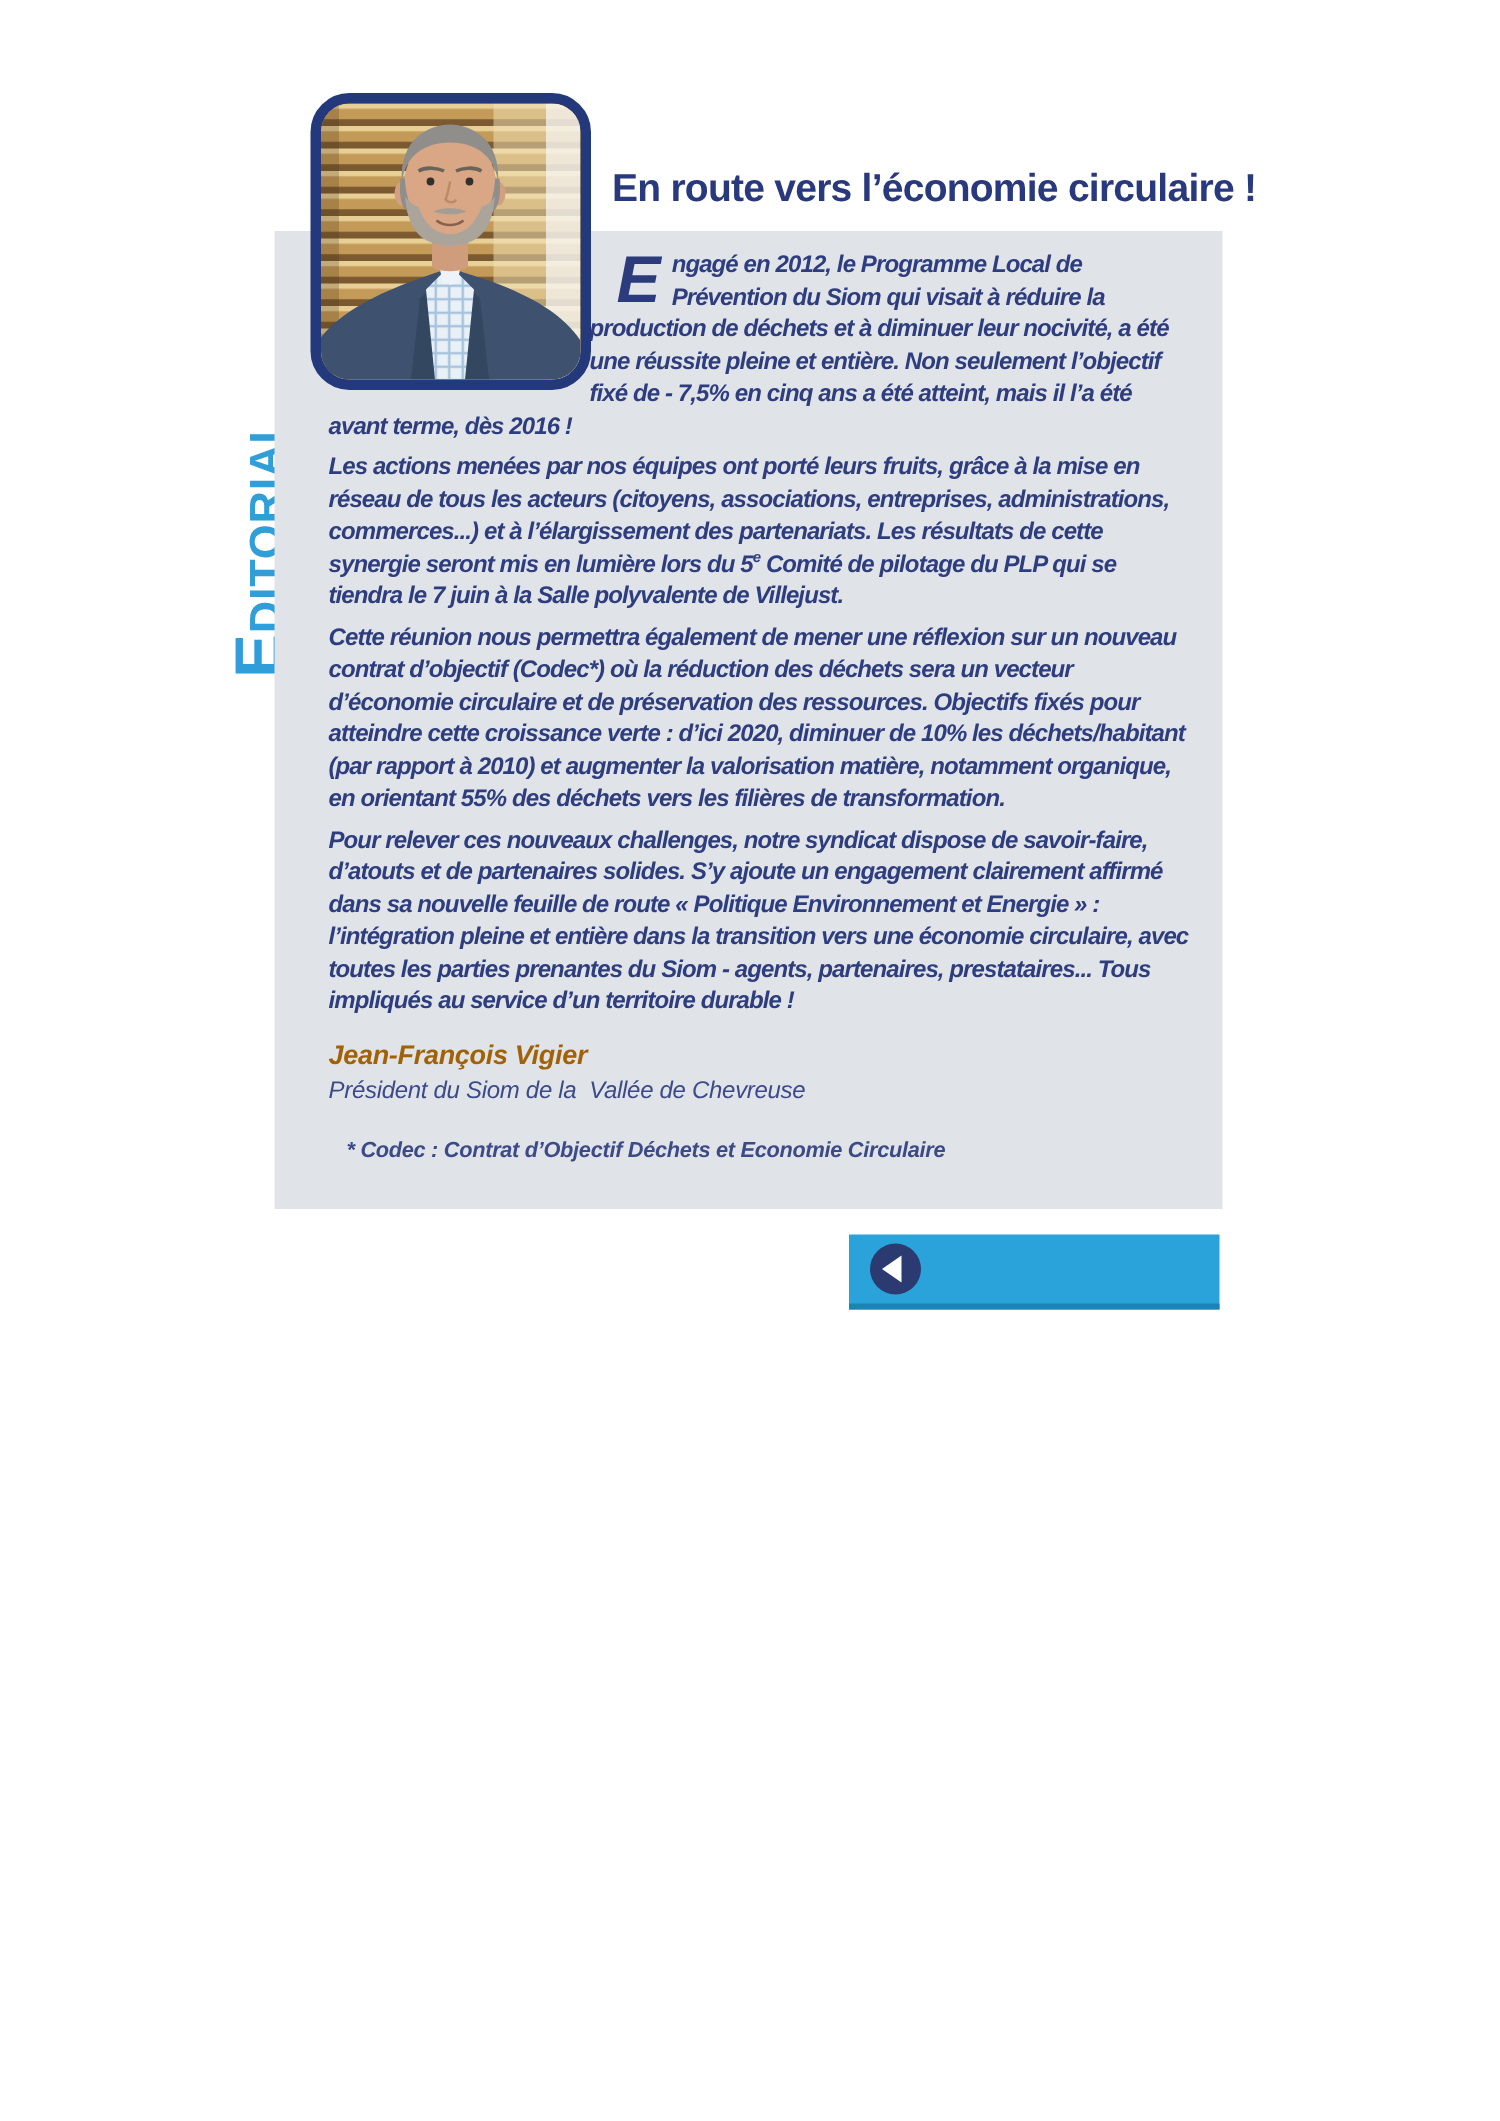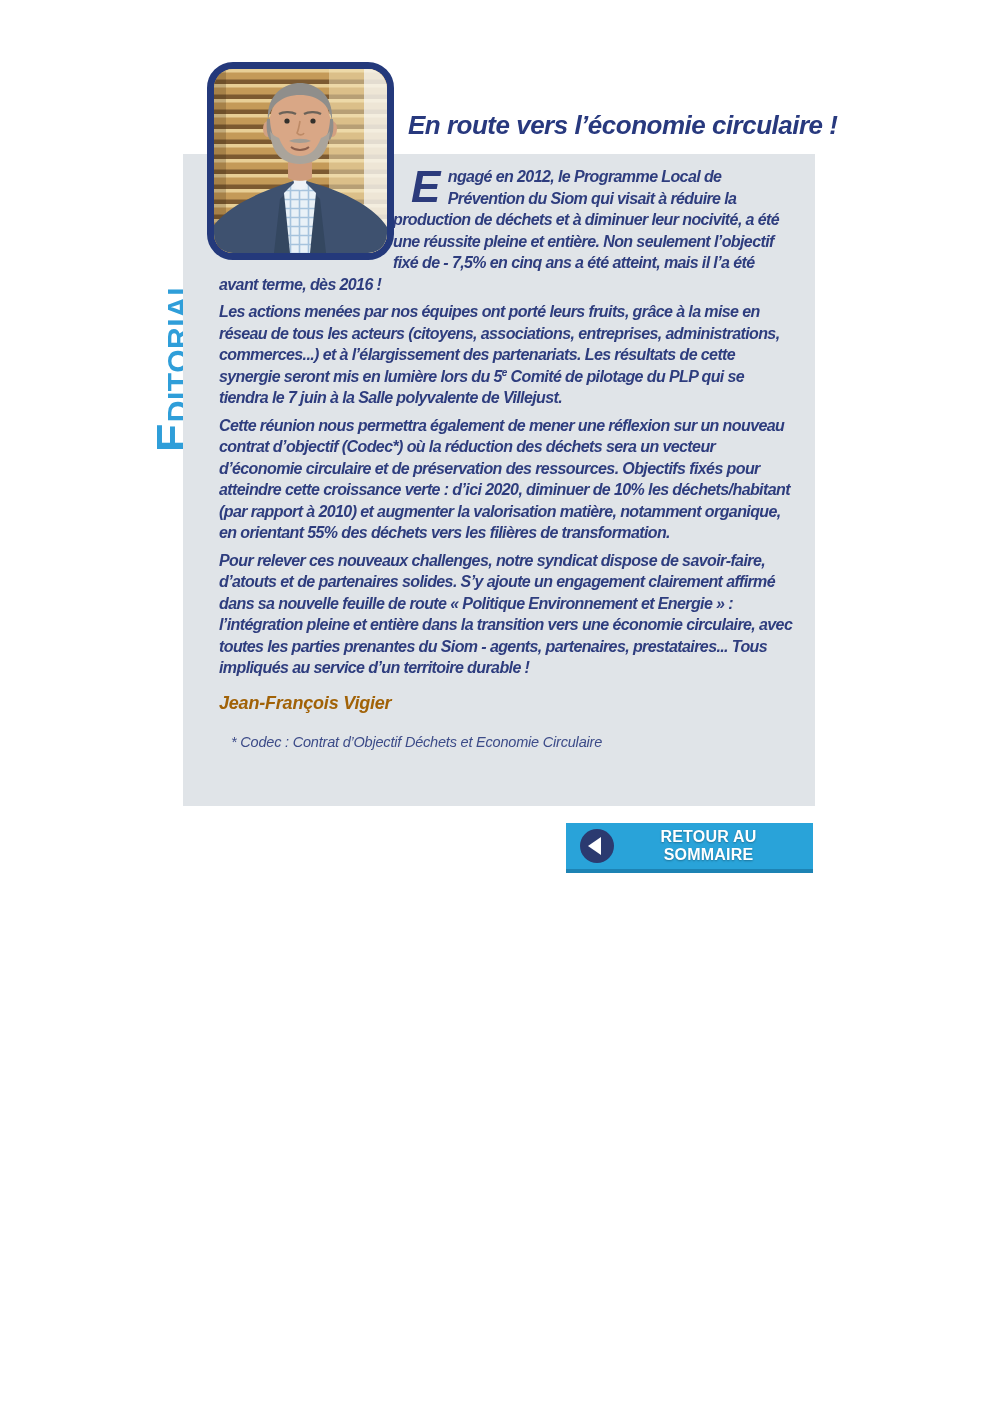"En route vers l’économie circulaire" .headline { font-style: italic -> none }
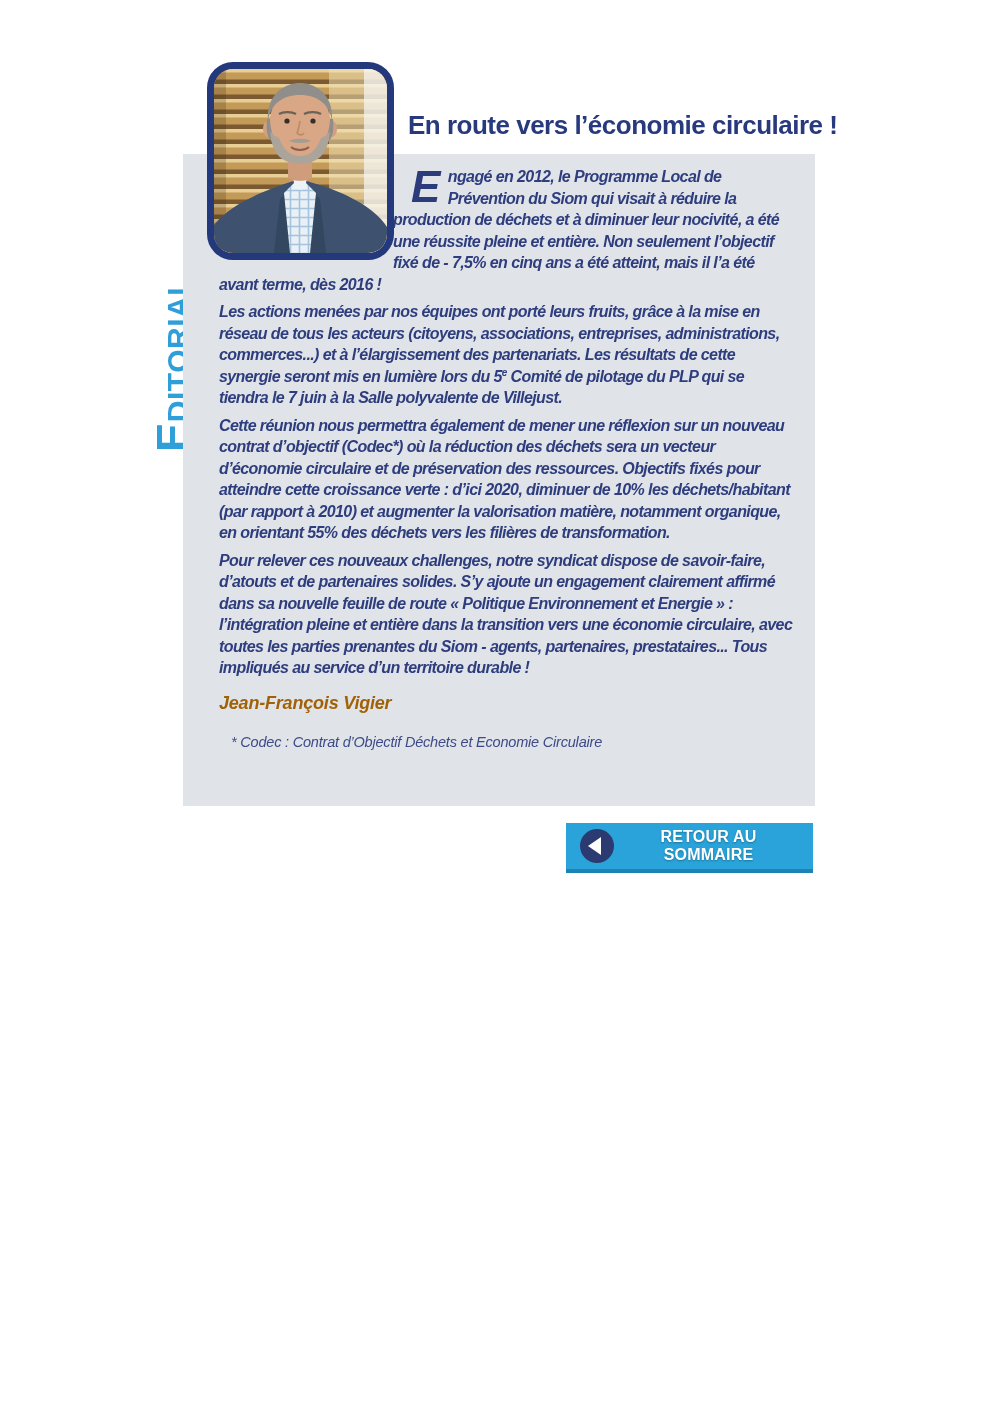"Président du Siom de la" div.sig-role { html: none -> <div>Président du Siom de la Vallée de Chevreuse</div> }
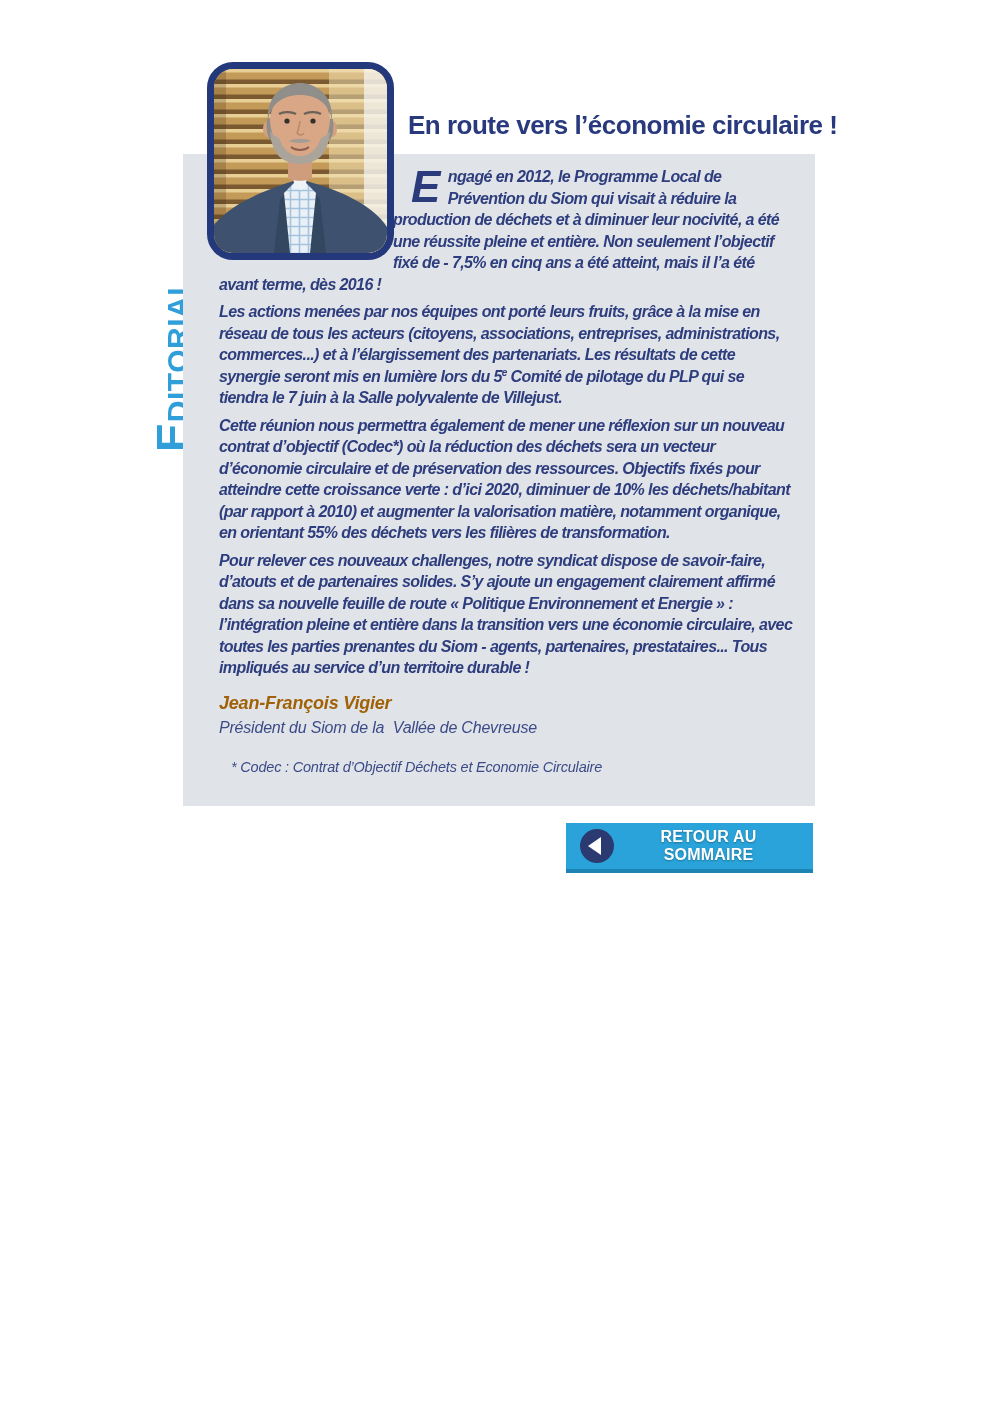"* Codec : Contrat d’Objectif" .footnote { font-weight: normal -> bold }
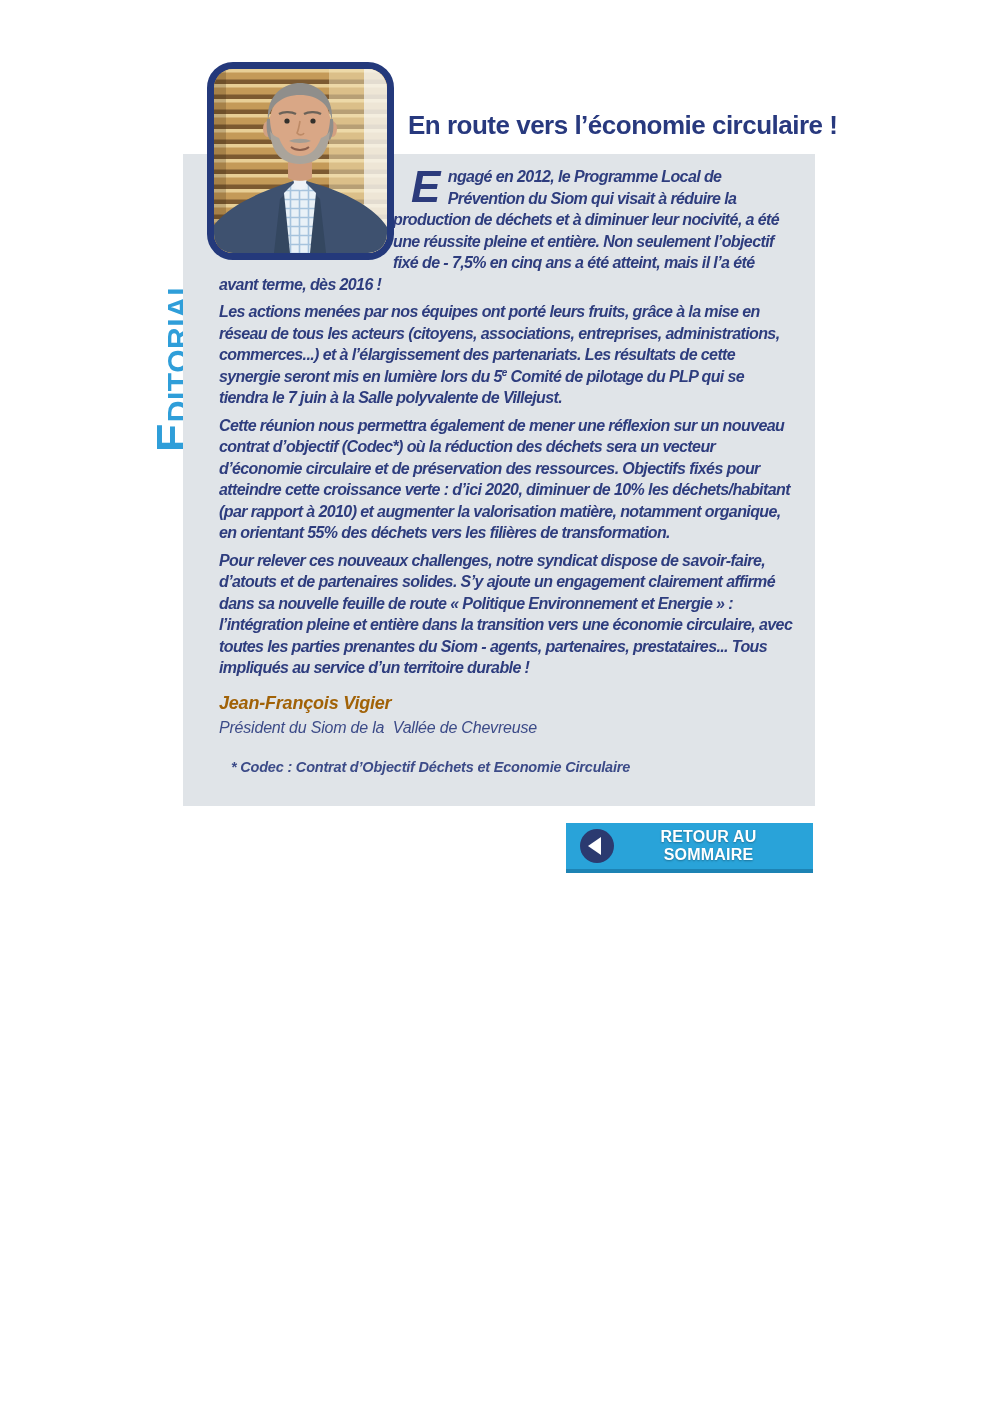"RETOUR AU SOMMAIRE" span.btn-label { html: <span>RETOUR AU SOMMAIRE</span> -> none }
